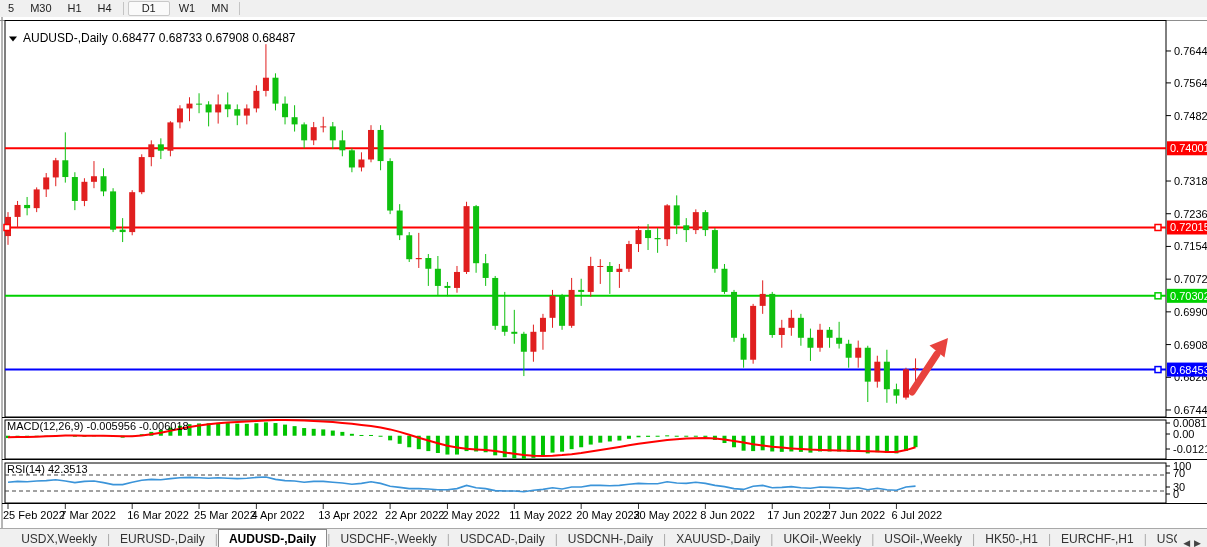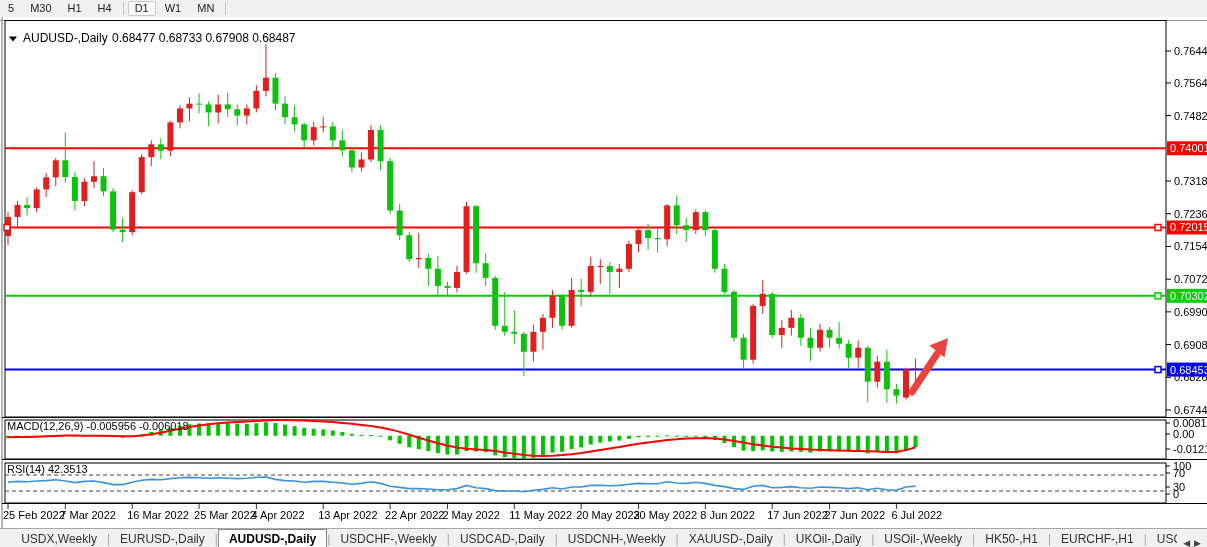"D1" .tfbtn.active { padding: 0 6px -> 0 13px }
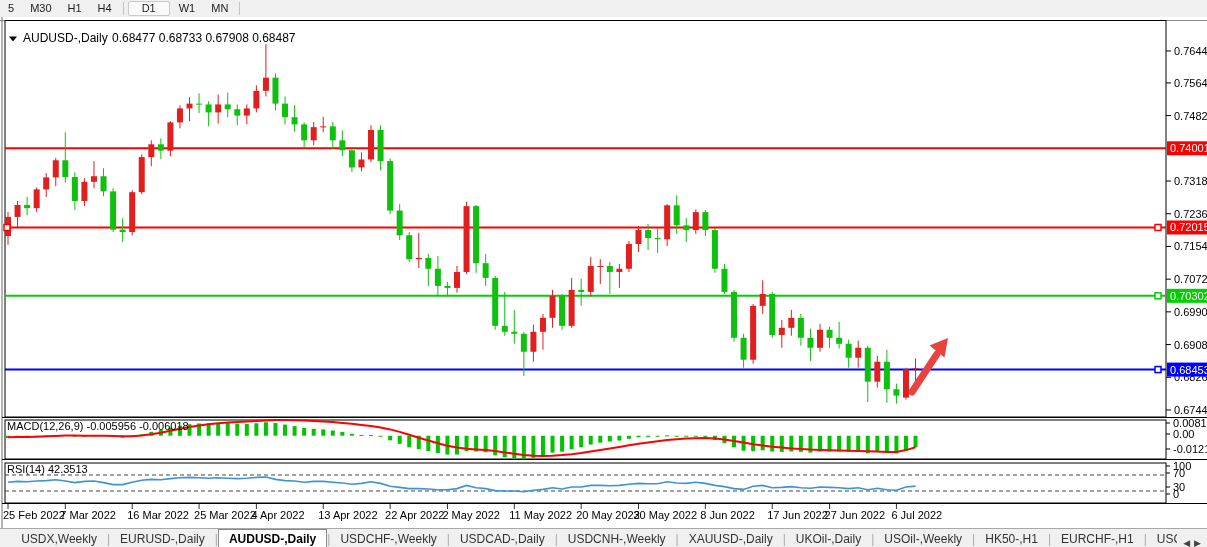"USDCNH-,Weekly" div.tab { text: USDCNH-,Weekly -> USDCNH-,Daily }
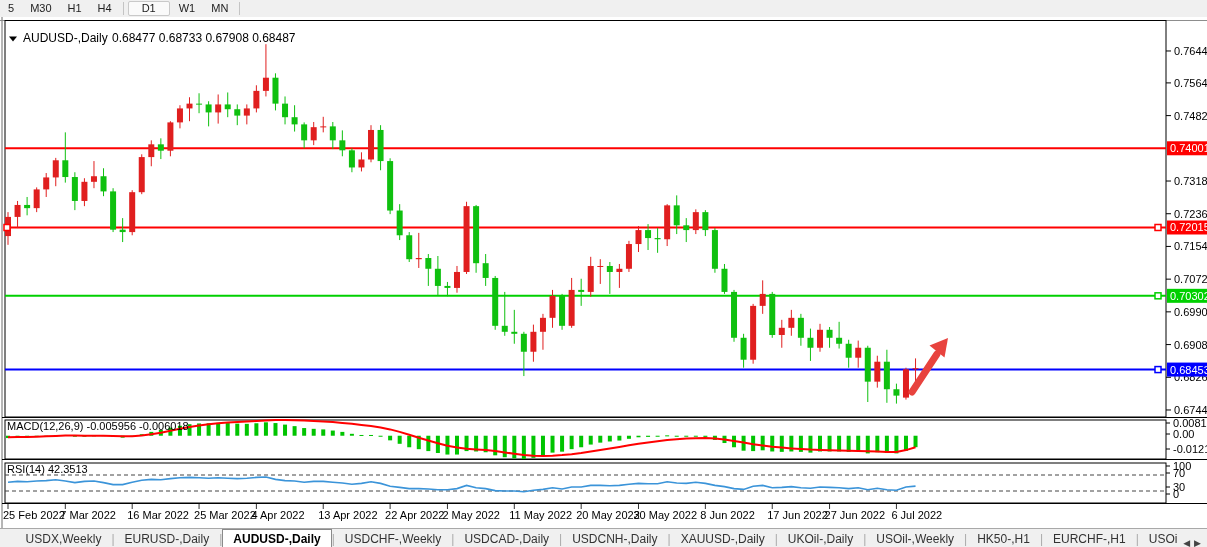"UKOil-,Daily" div.tab { text: UKOil-,Daily -> UKOil-,Weekly }
